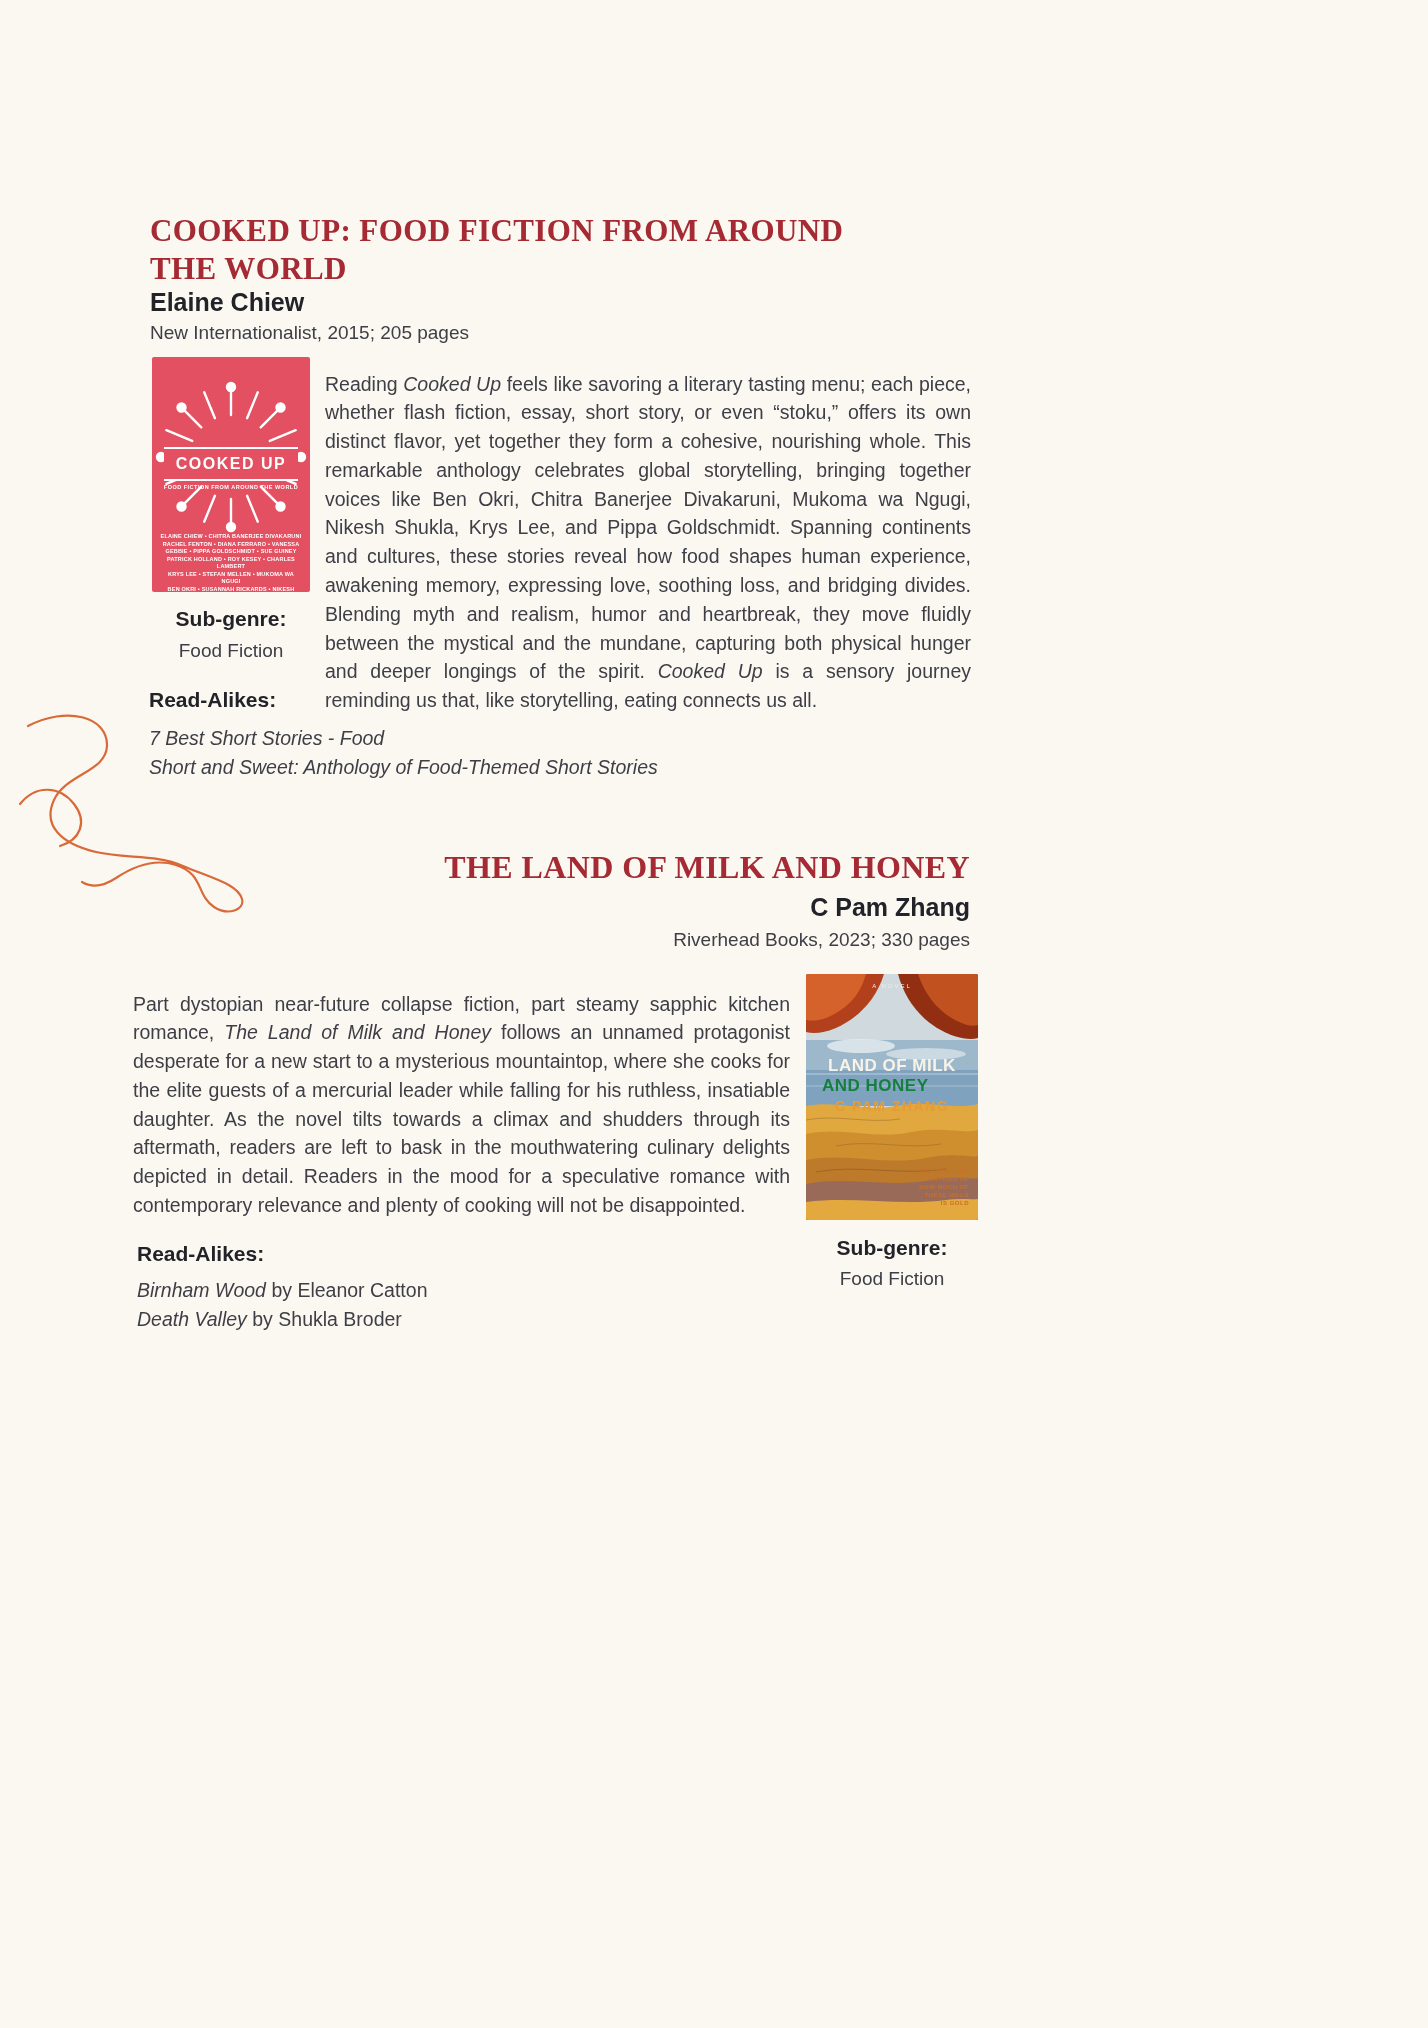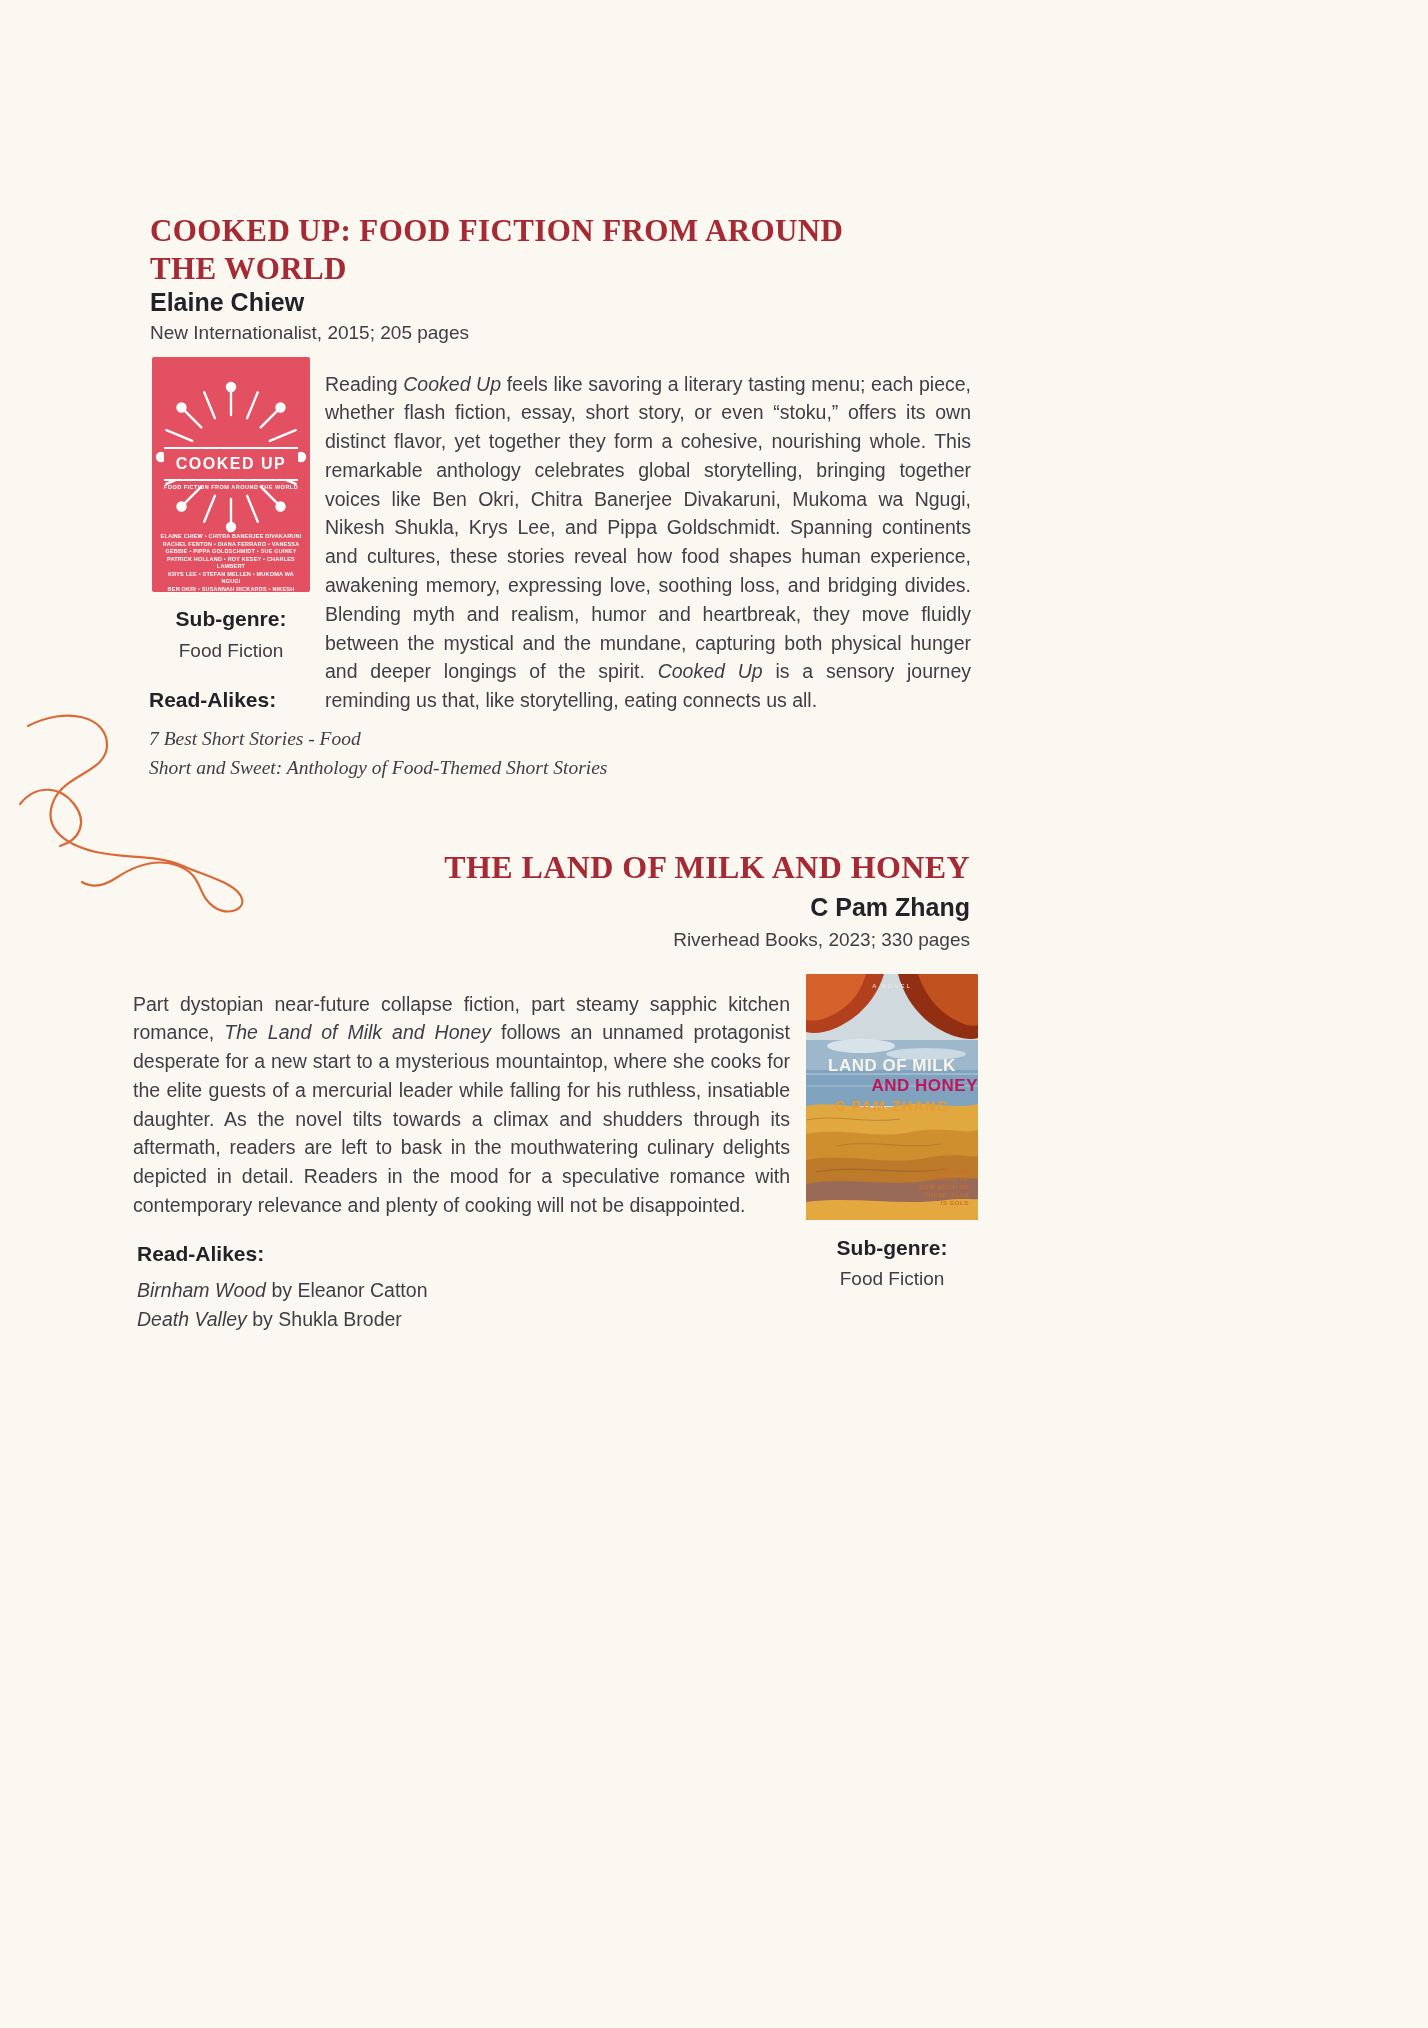"7 Best Short Stories -" .b1-readalikes { font-family: Liberation Serif, serif -> none }
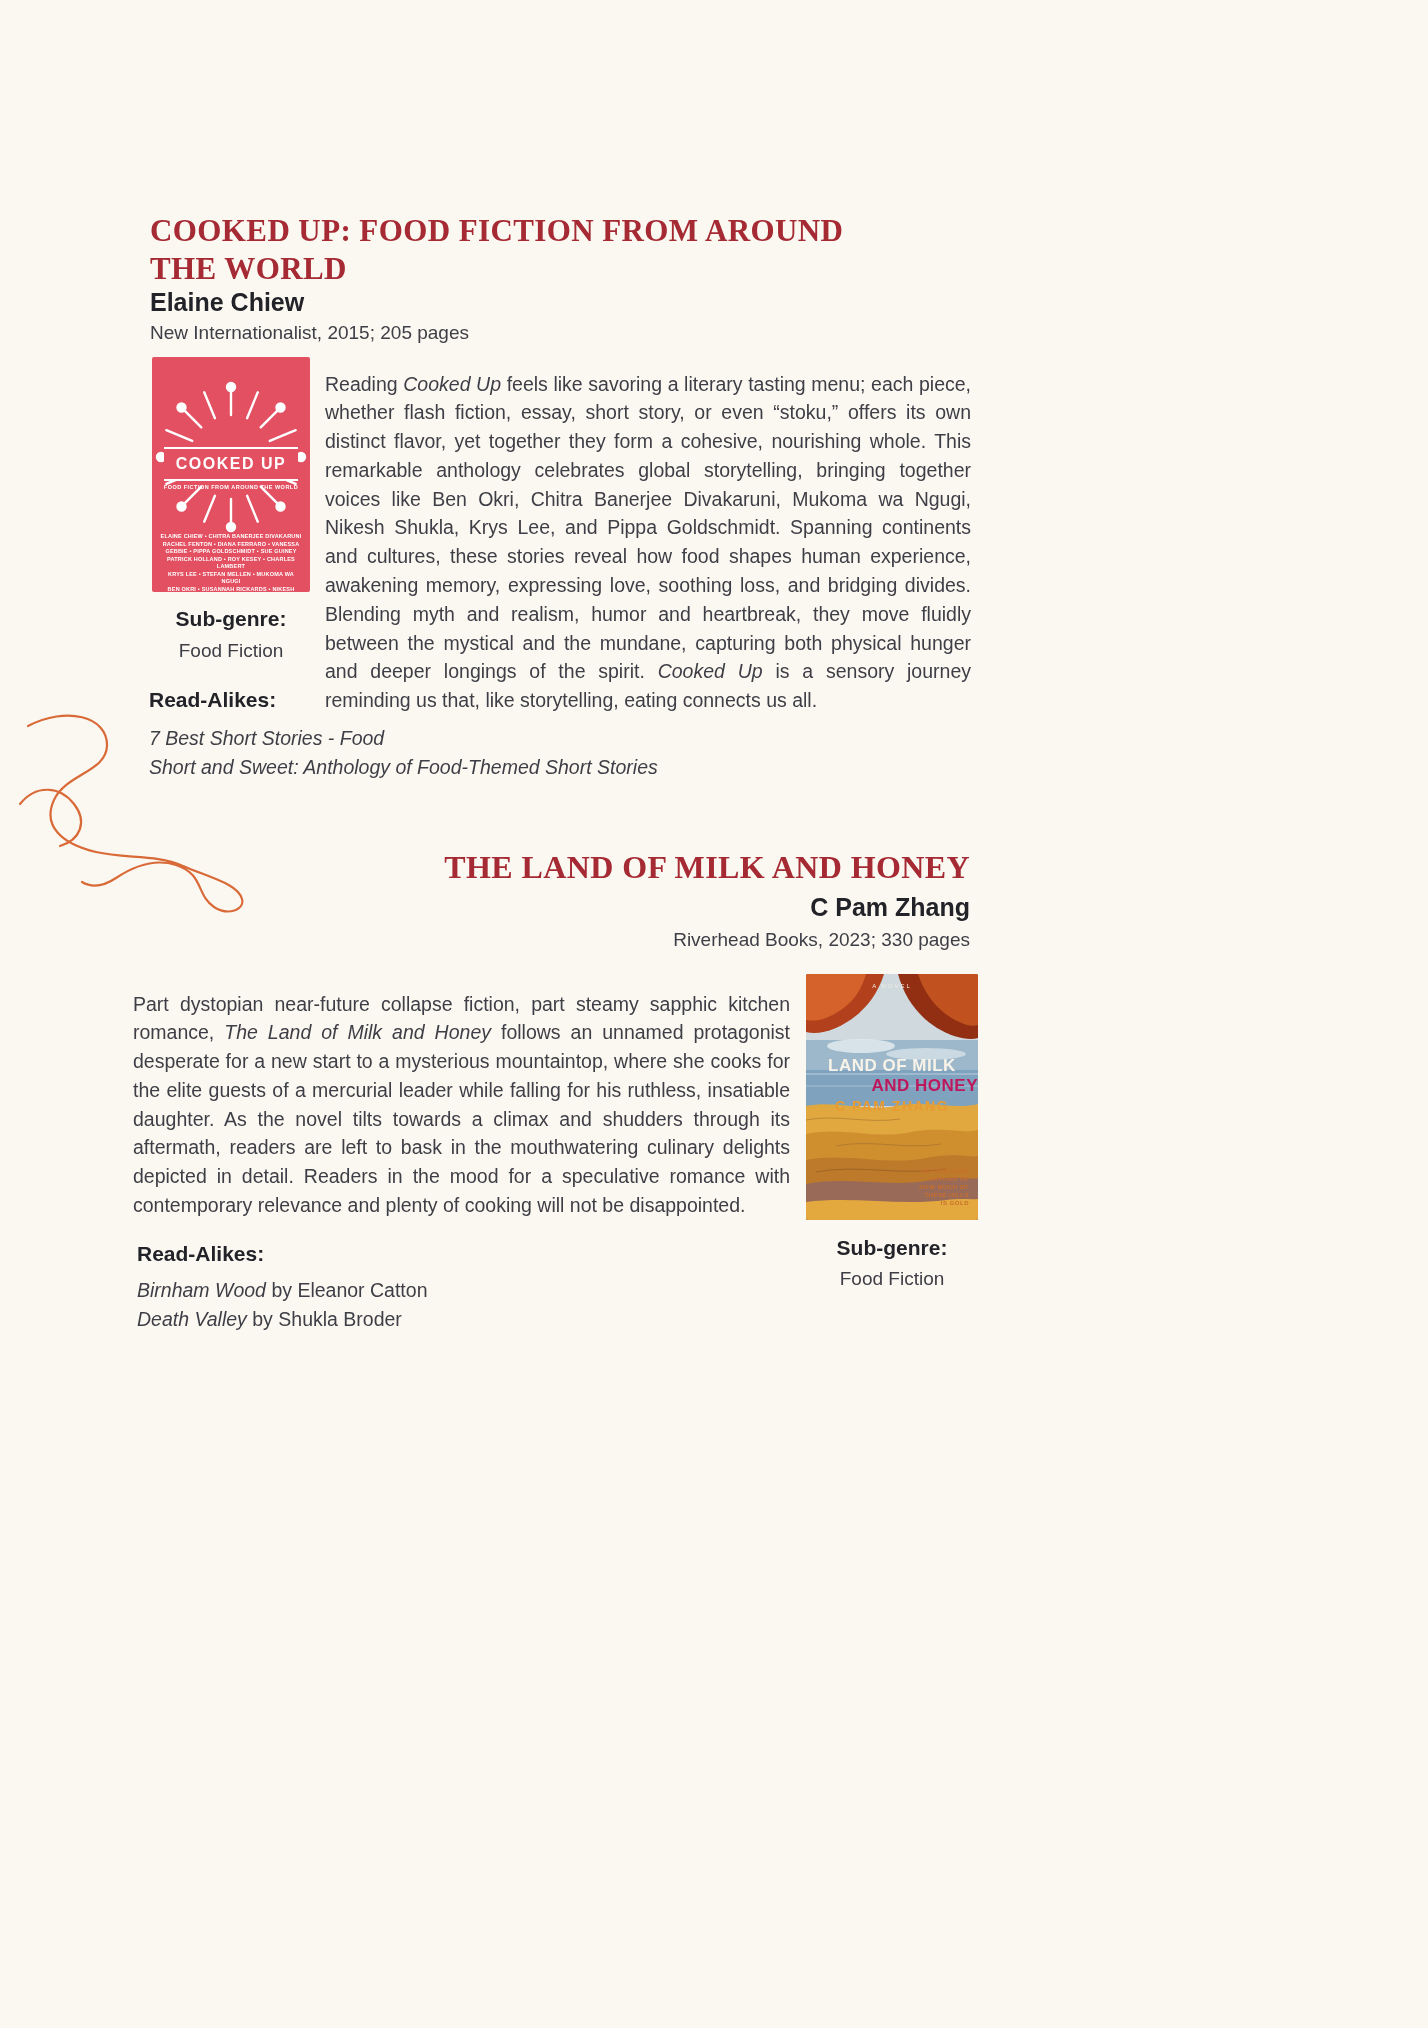"AND HONEY" .c2-title2 { color: #be185d -> #15803d; text-align: right -> left }
